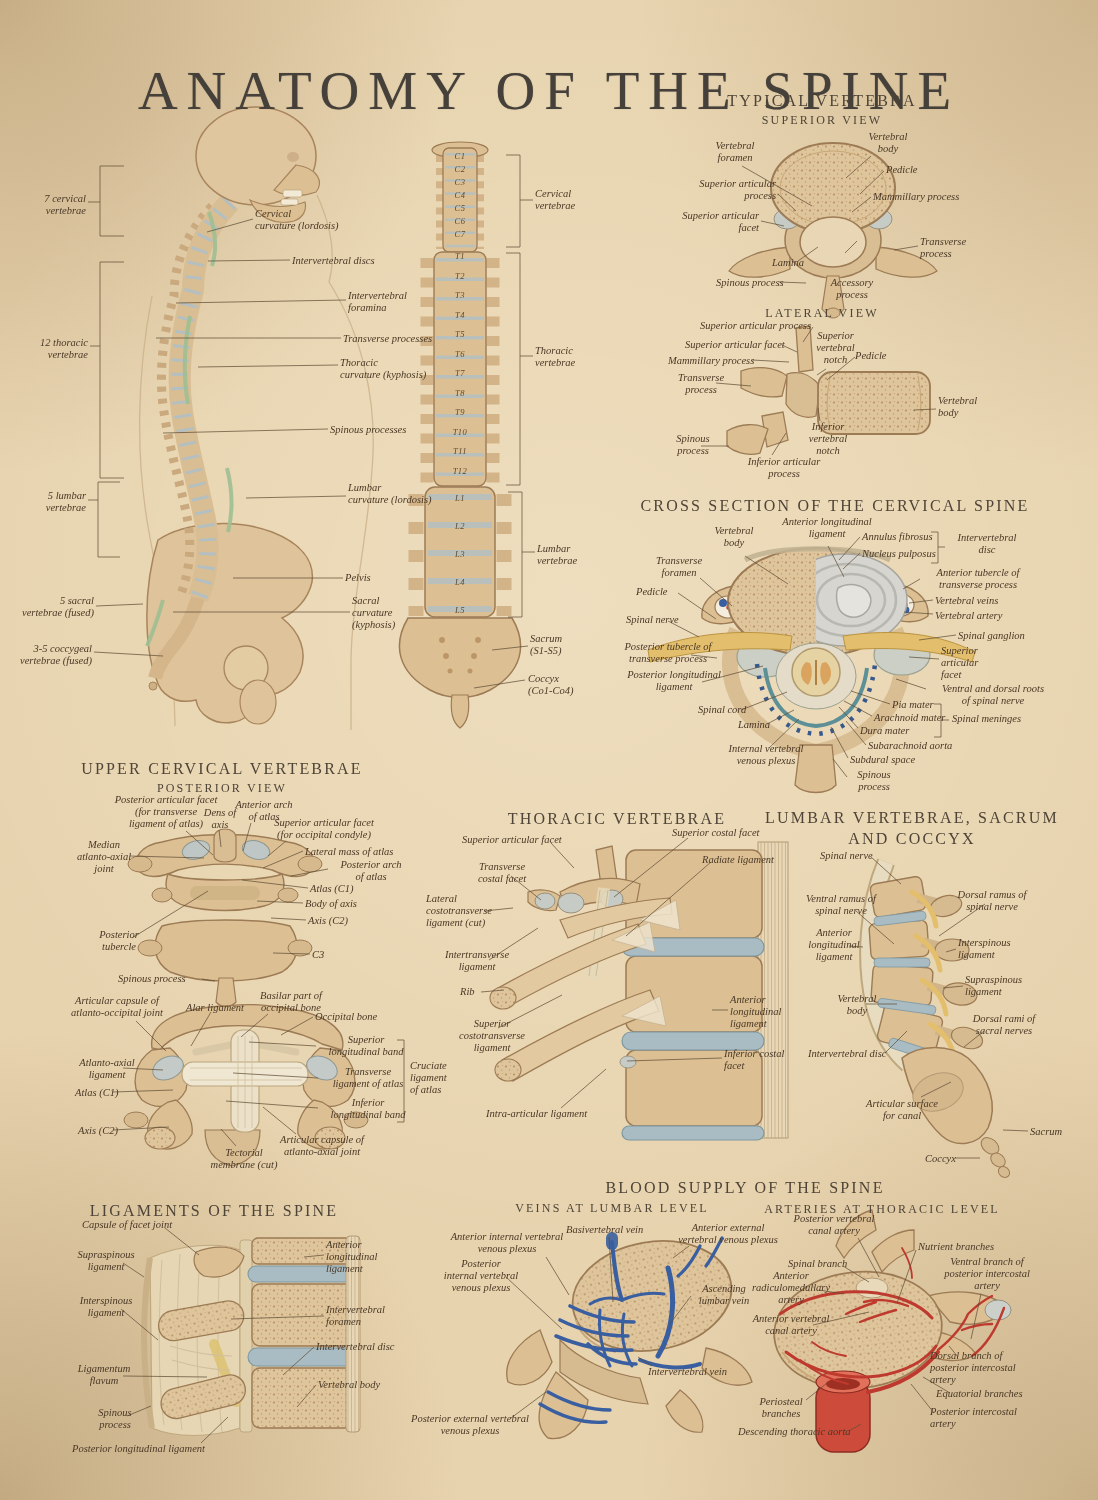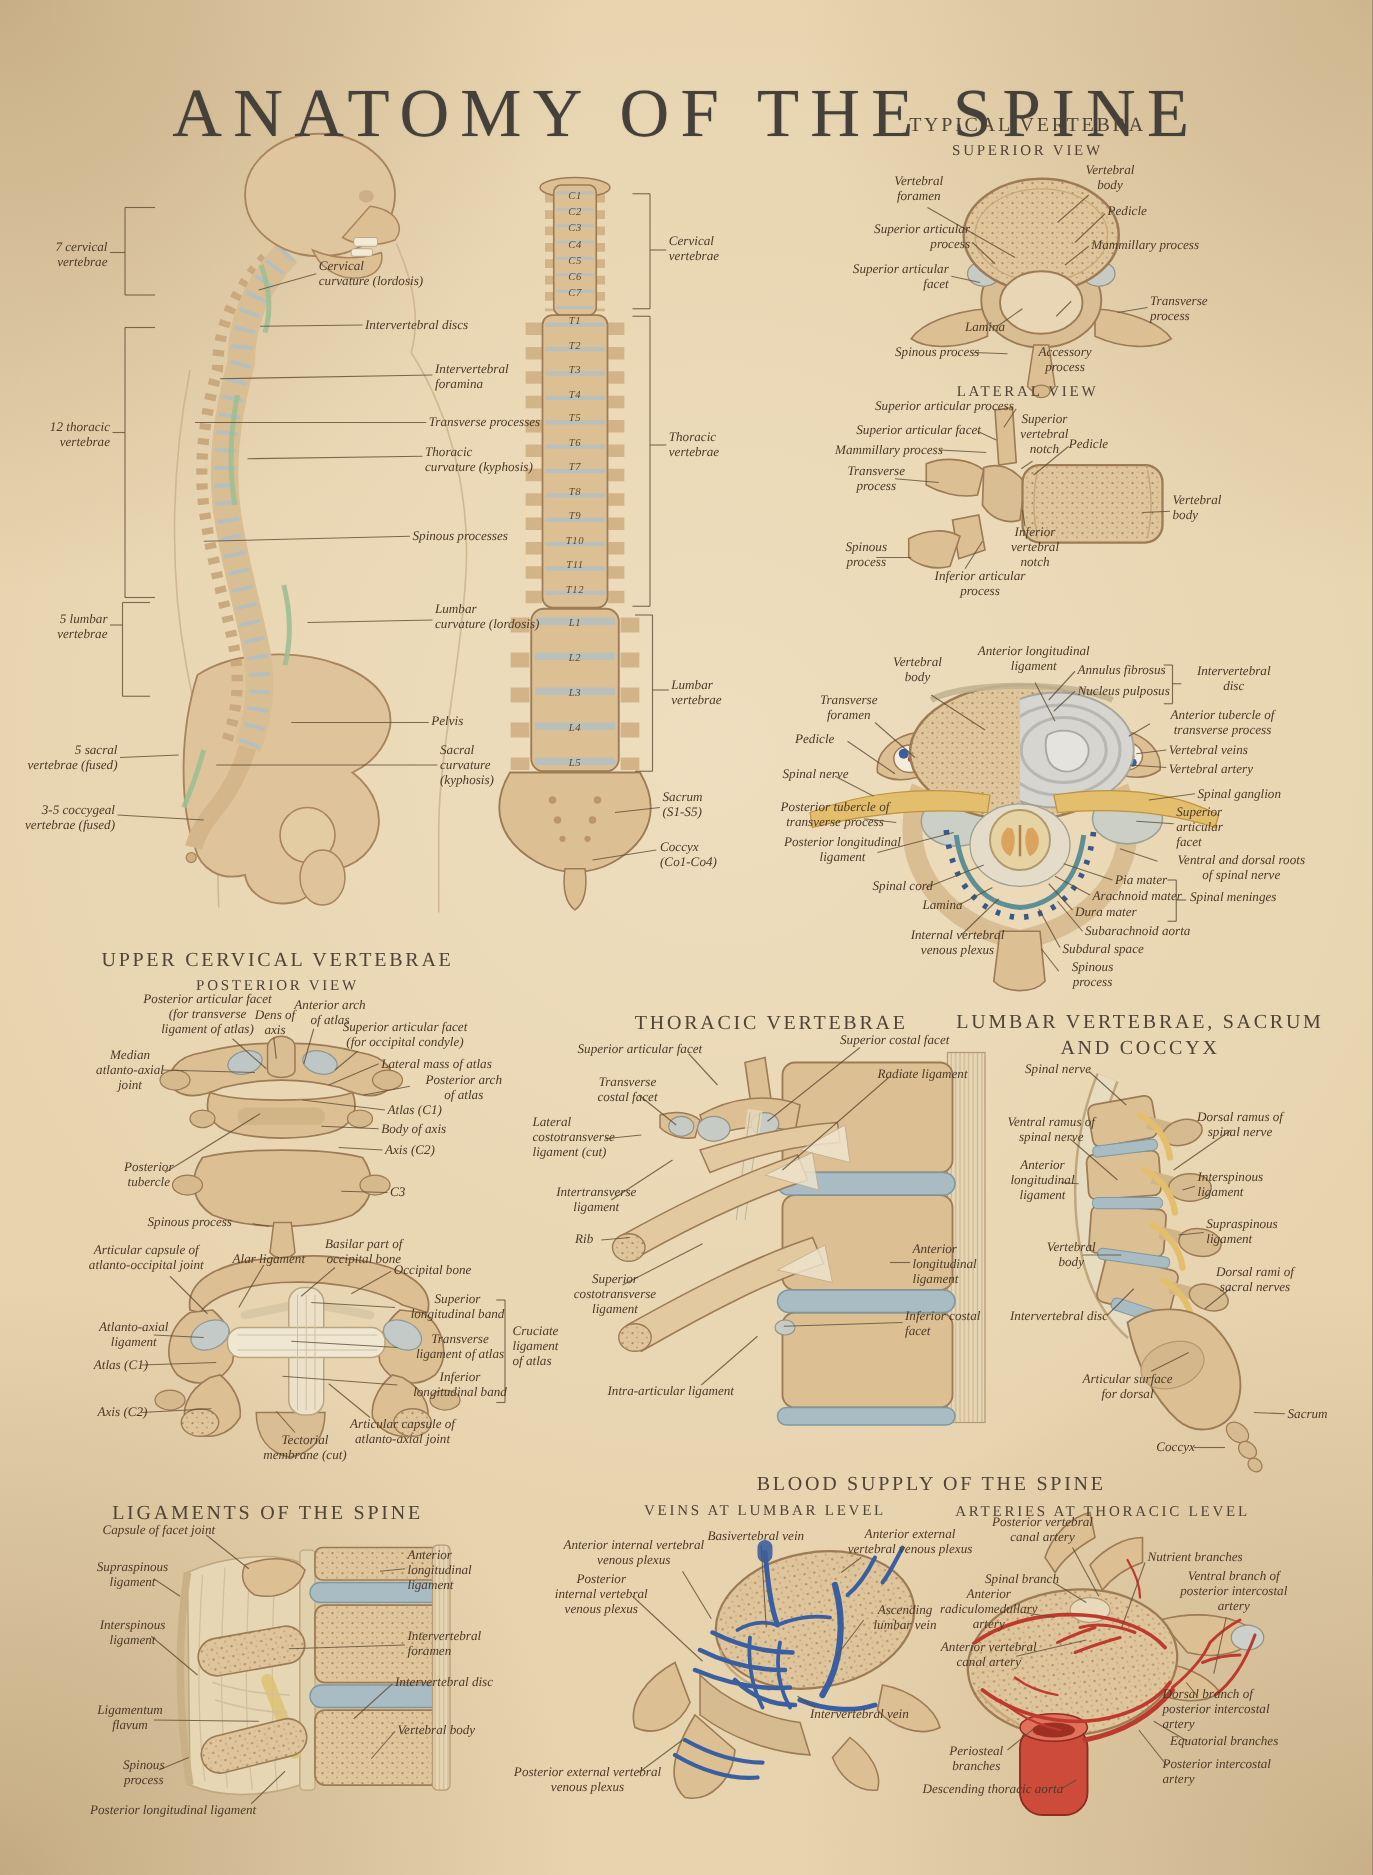"CROSS SECTION OF THE CERVICAL" div.heading { html: none -> <div>CROSS SECTION OF THE CERVICAL SPINE</div> }
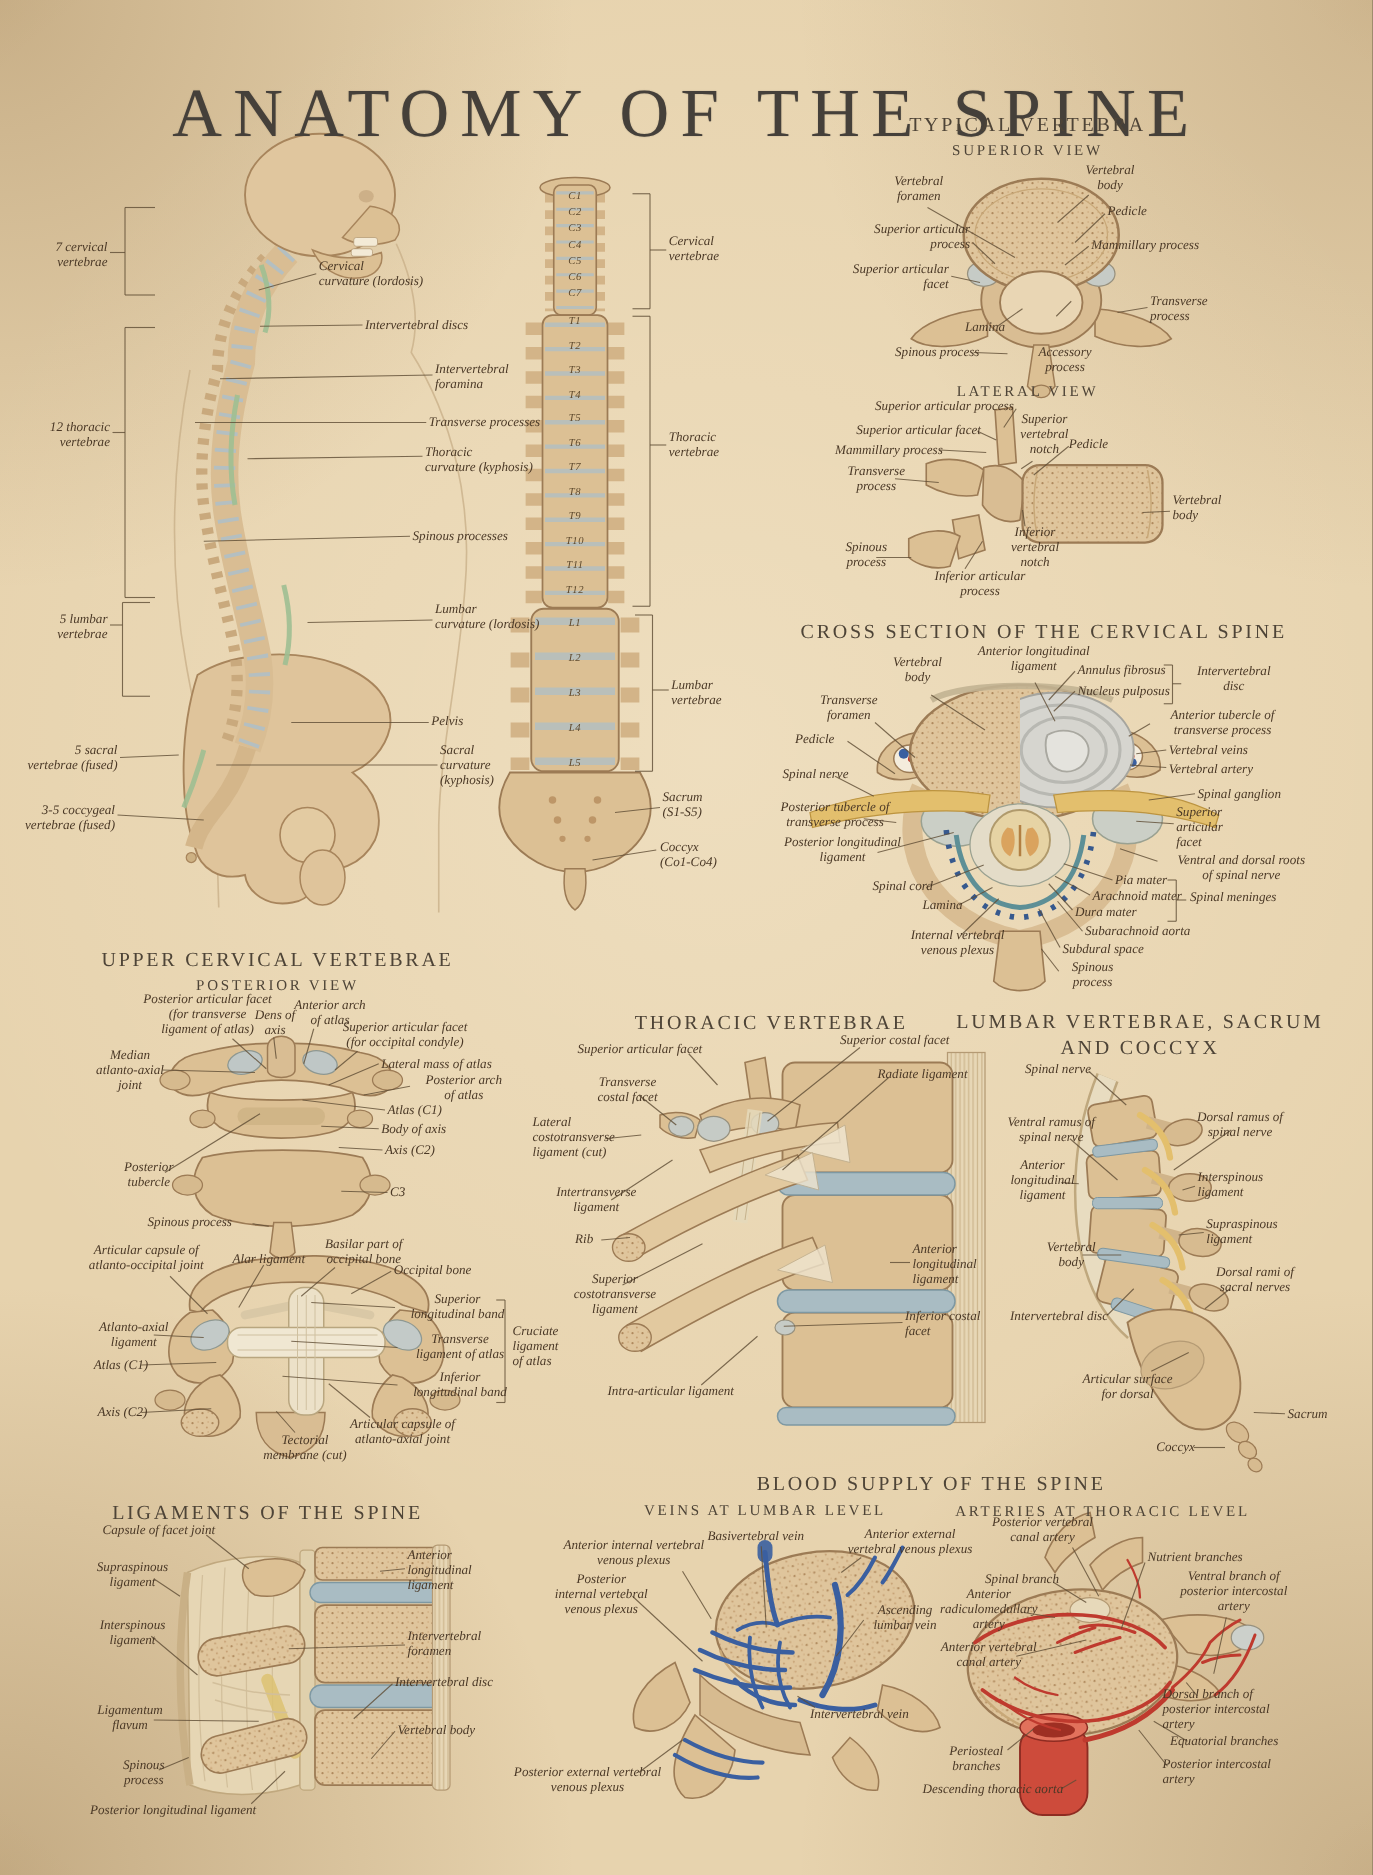"Articular surface" div.lbl { text: dorsal -> canal }
